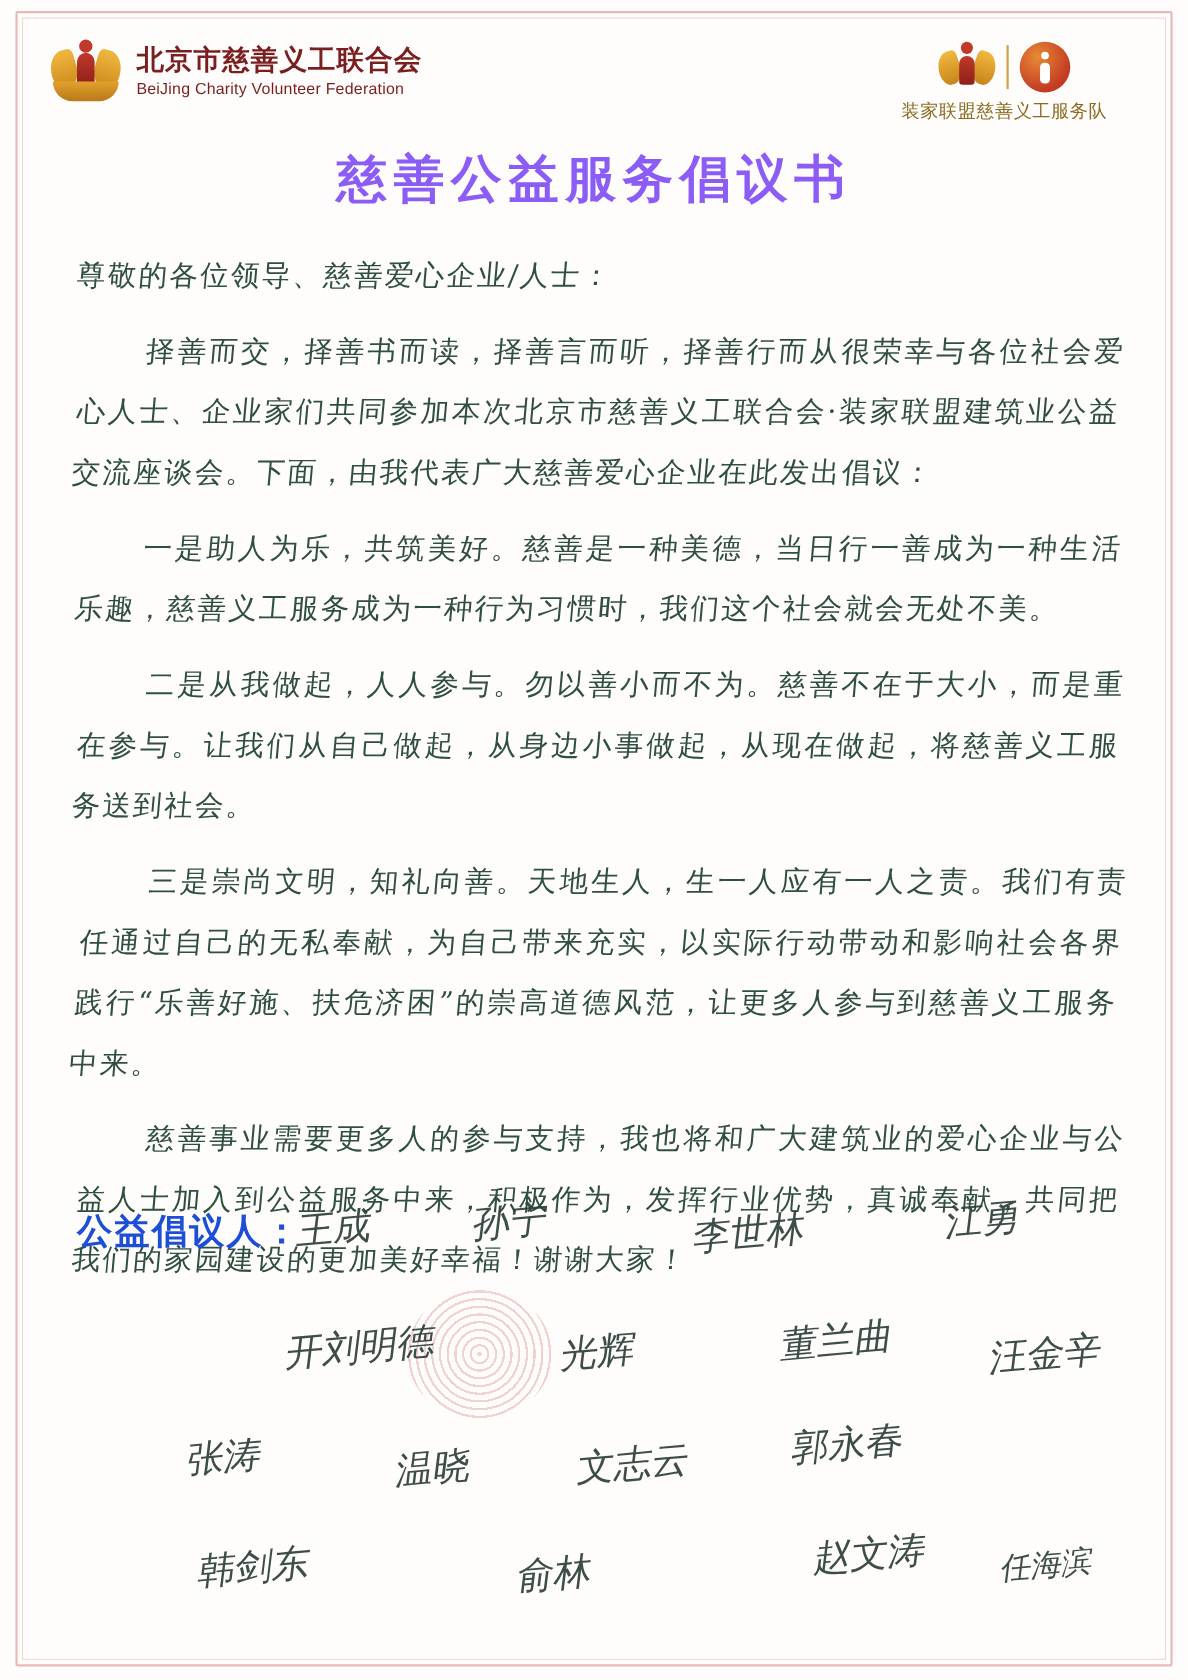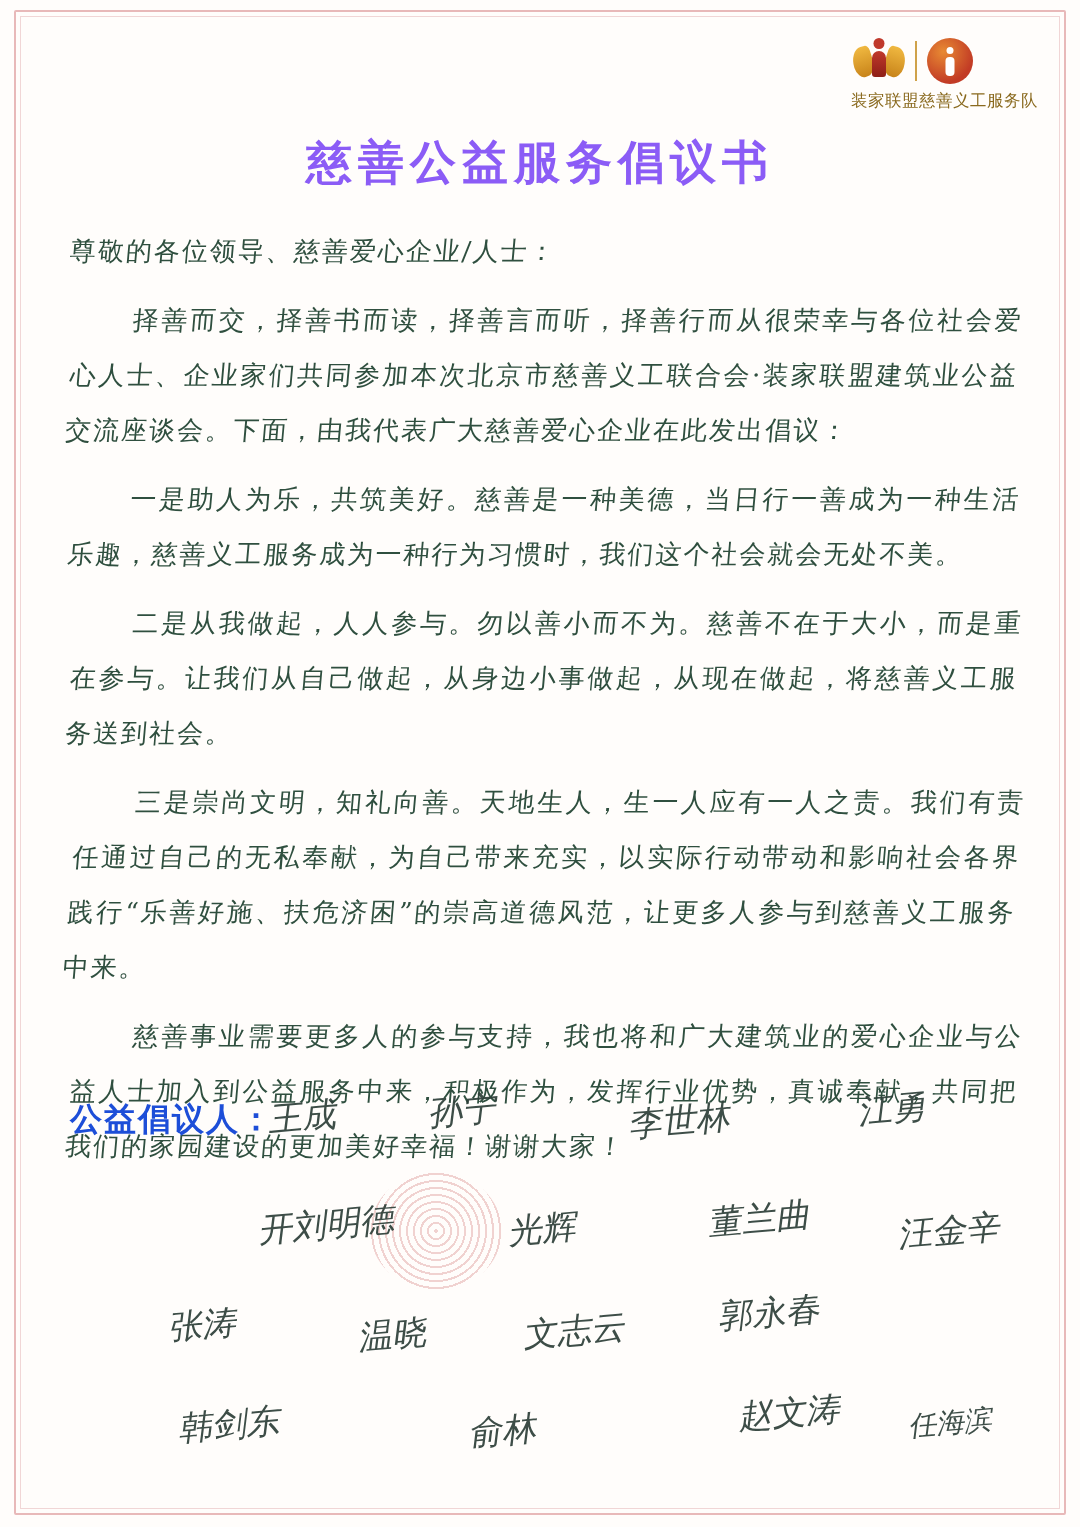"北京市慈善义工联合会" div.logo-left { html: none -> <div> <div> <div></div> <div></div> <div></div> <div></div> <div></div> </div> <div> <div>北京市慈善义工联合会</div> <div>BeiJing Charity Volunteer Federation</div> </div> </div> }
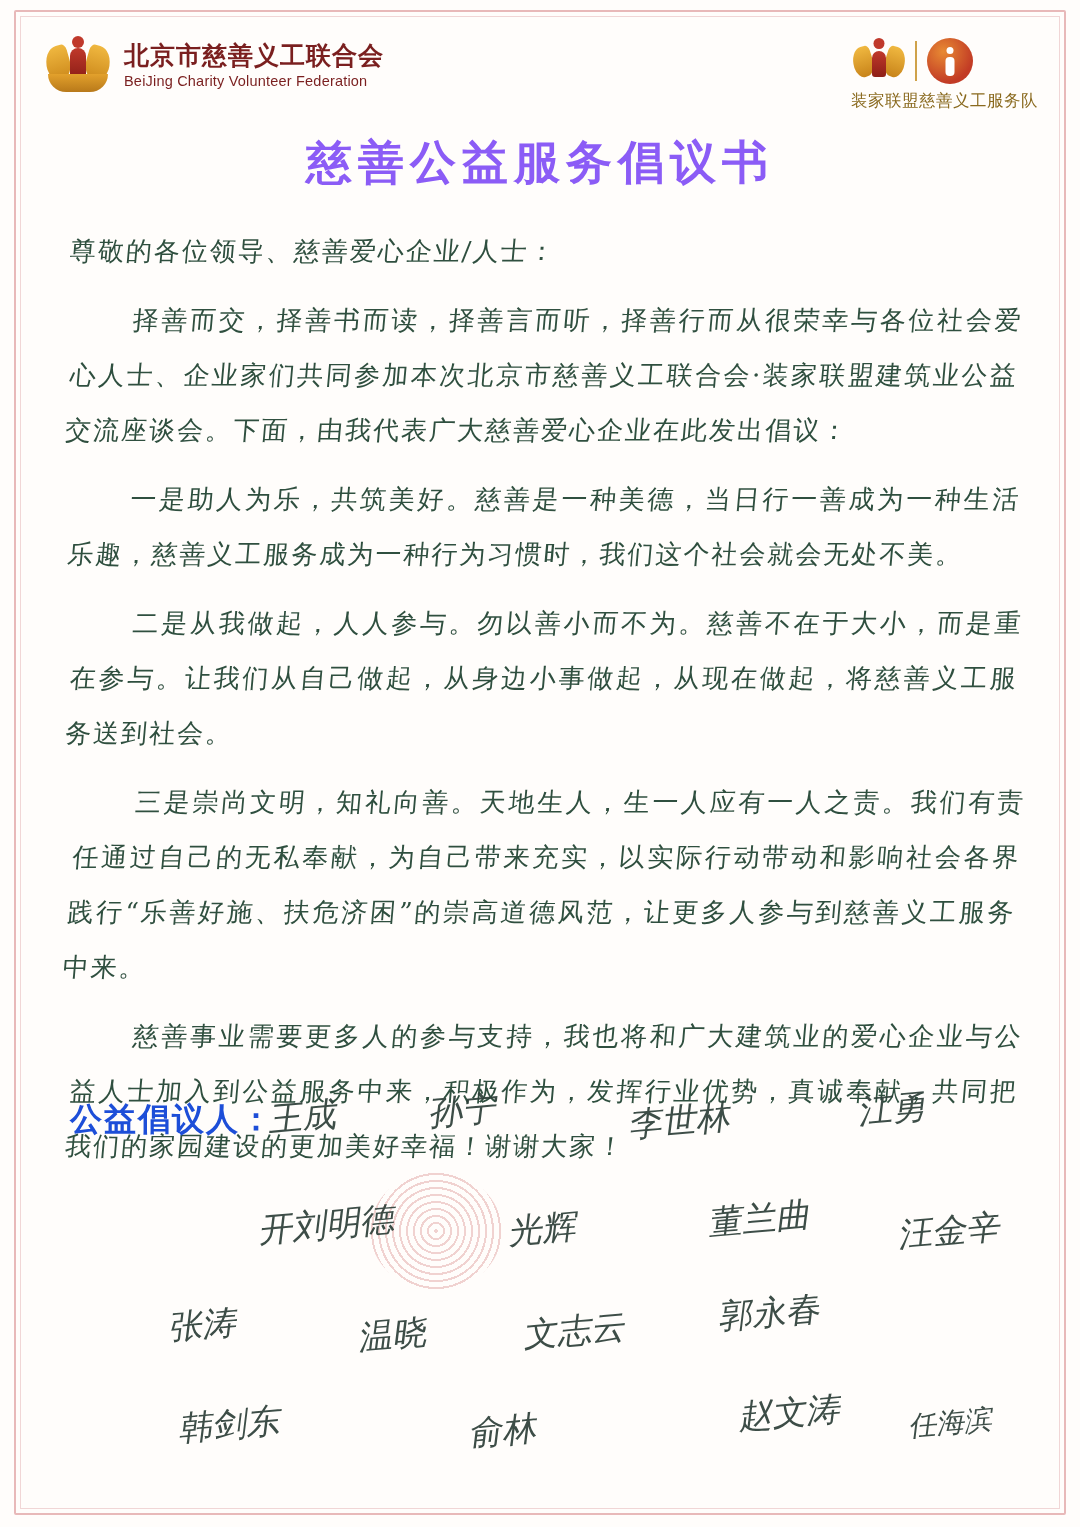"装家联盟慈善义工服务队" .logo-right { text-align: right -> center }
